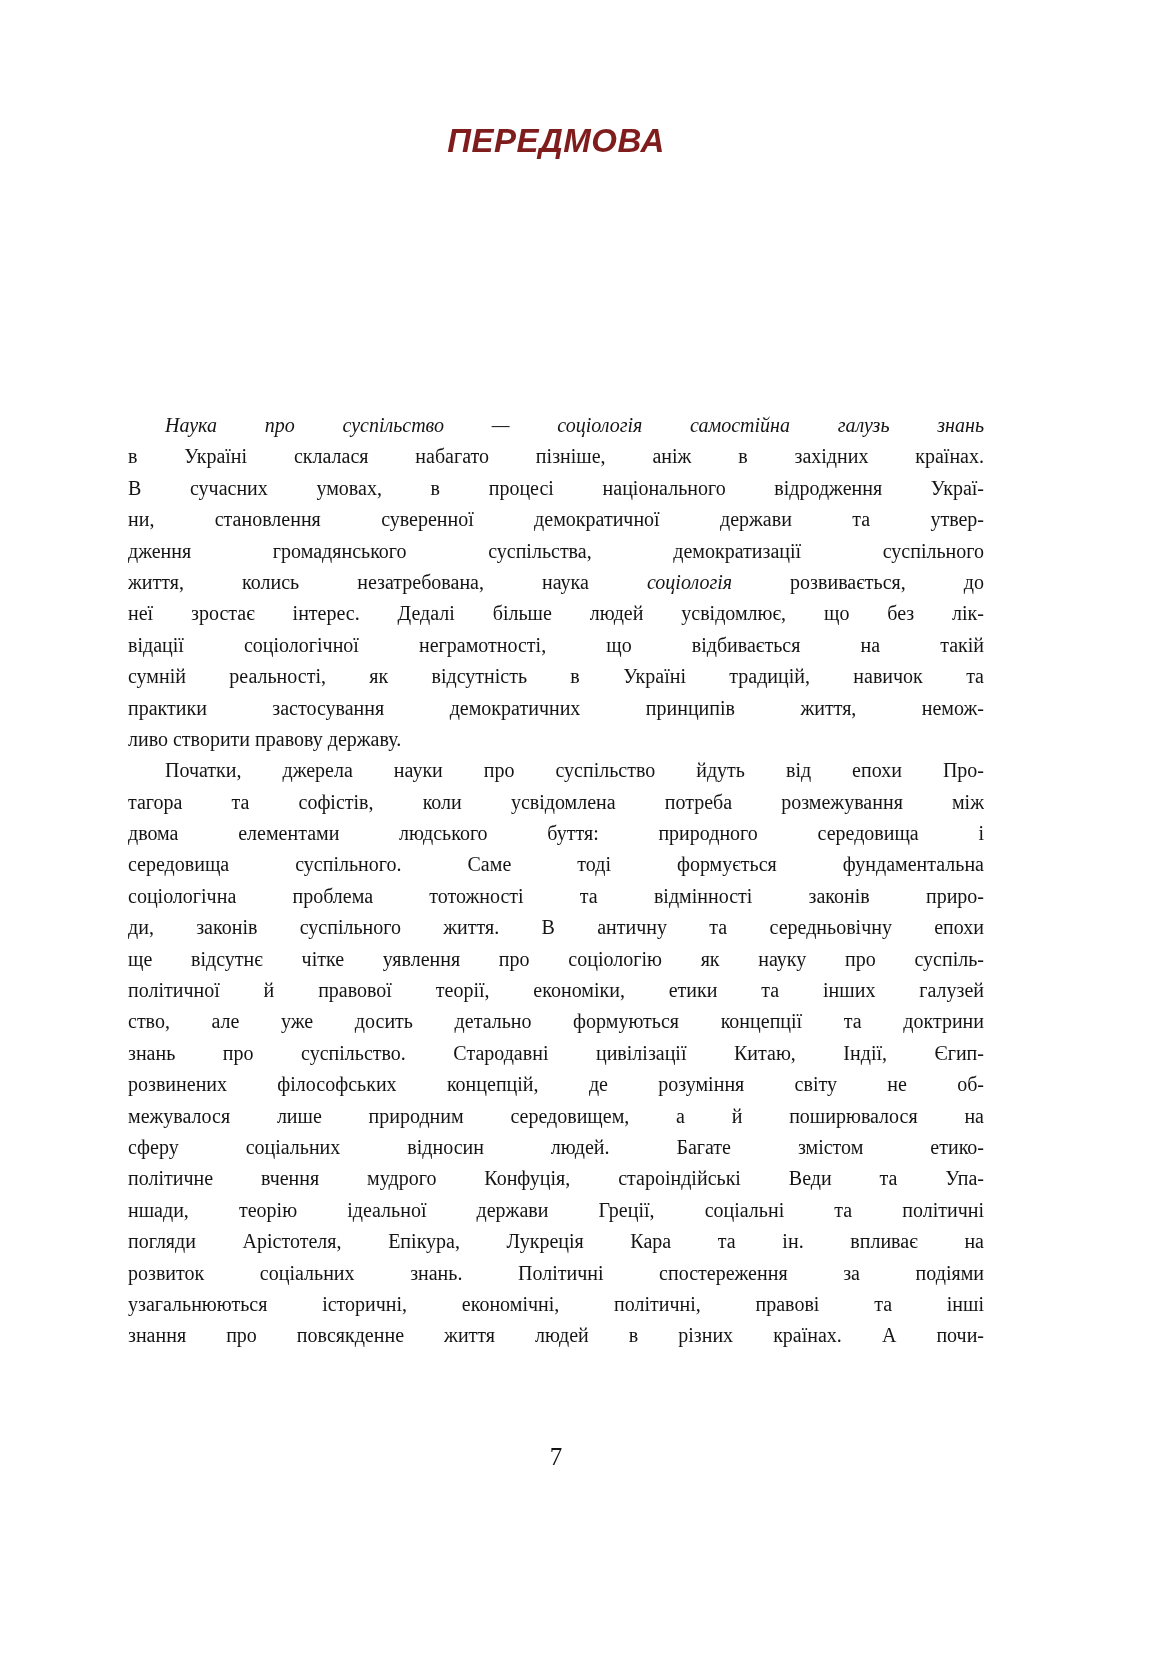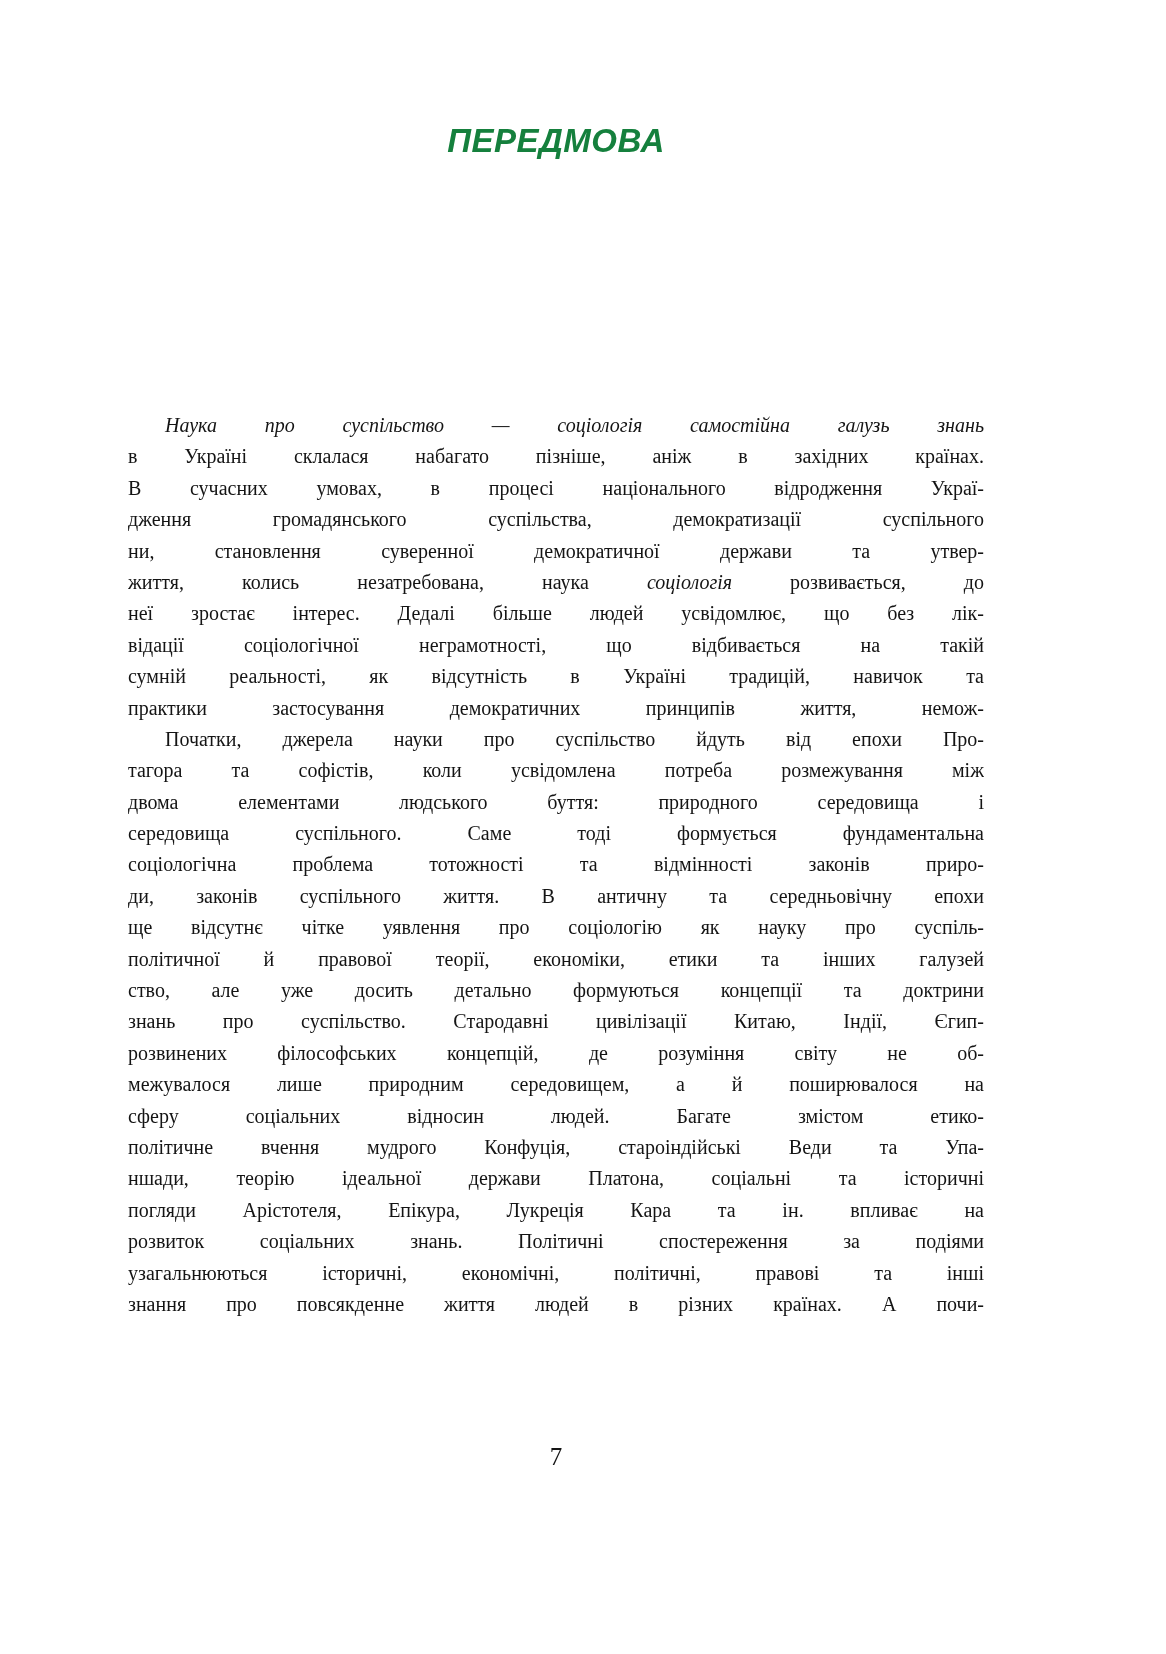"ПЕРЕДМОВА" .title { color: #15803d -> #7f1d1d }
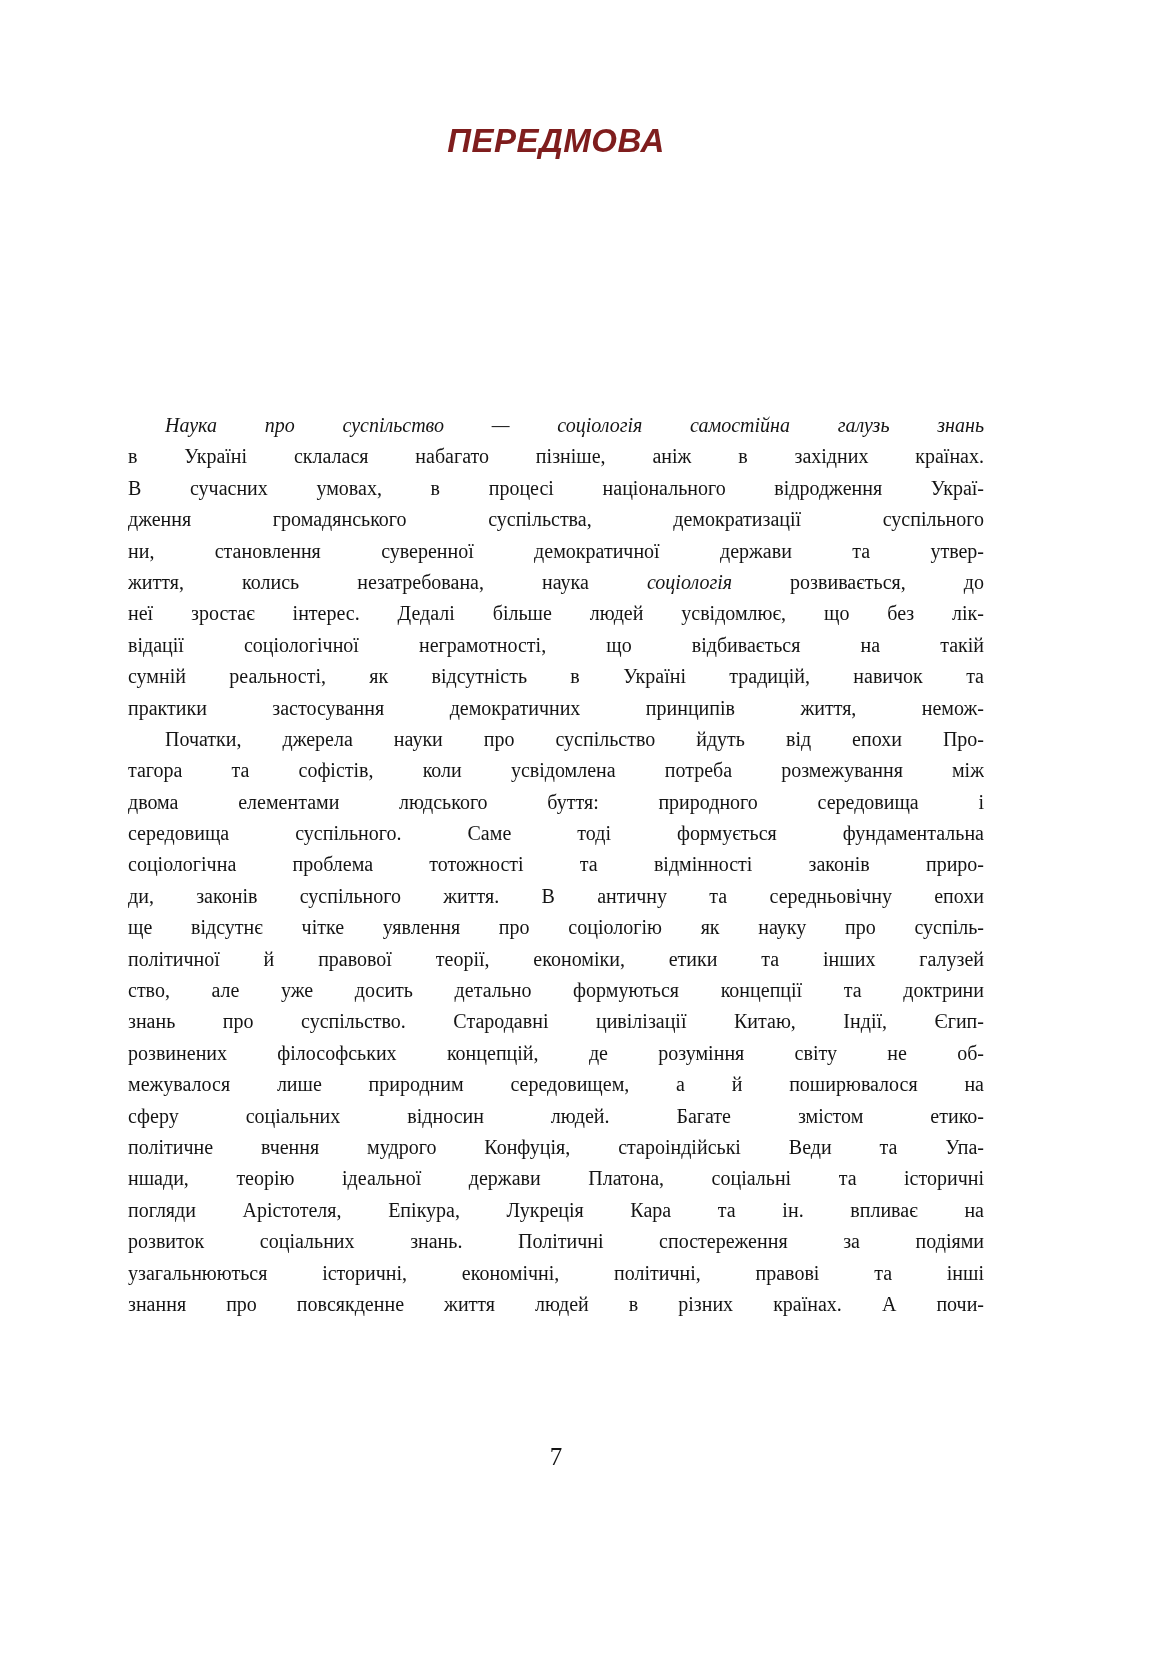"дження громадянського суспільства," div.line { order: before "ни, становлення суверенної демократичної" -> after "ни, становлення суверенної демократичної" }
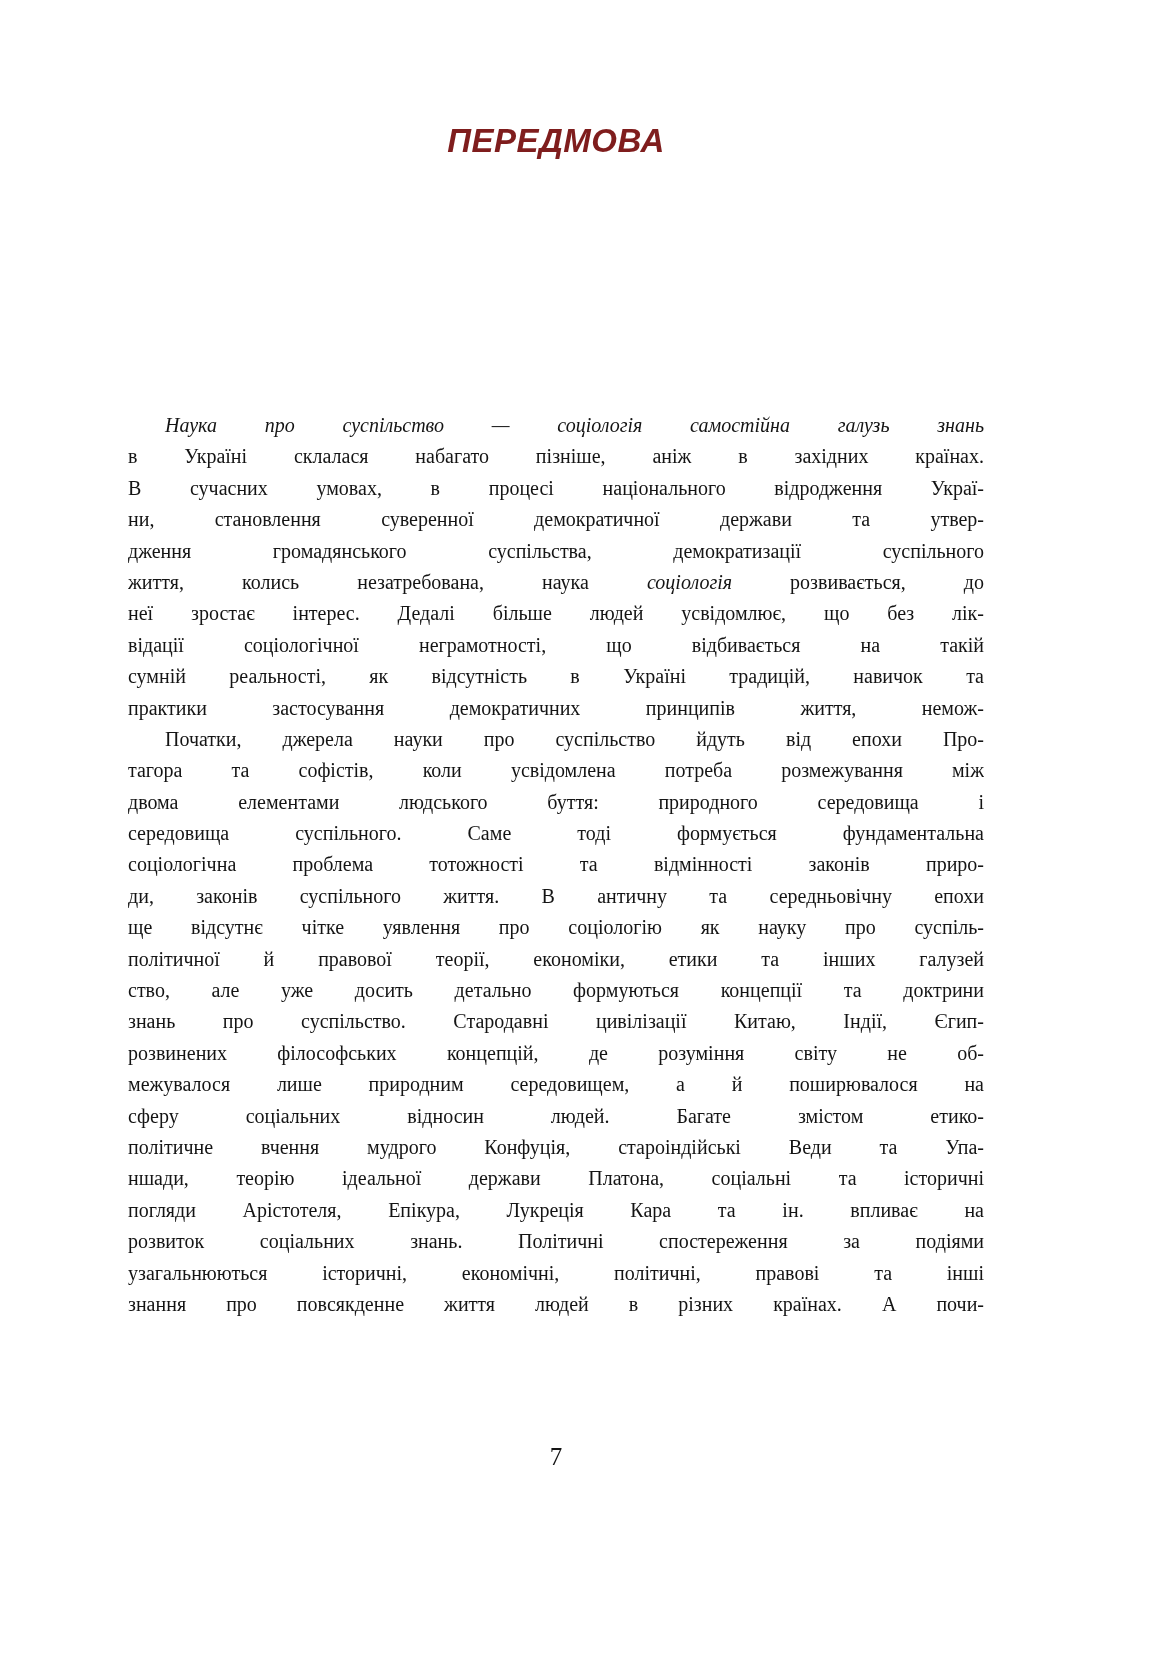"ливо створити правову державу." div.line { html: none -> <div><span>ливо створити правову державу.</span></div> }
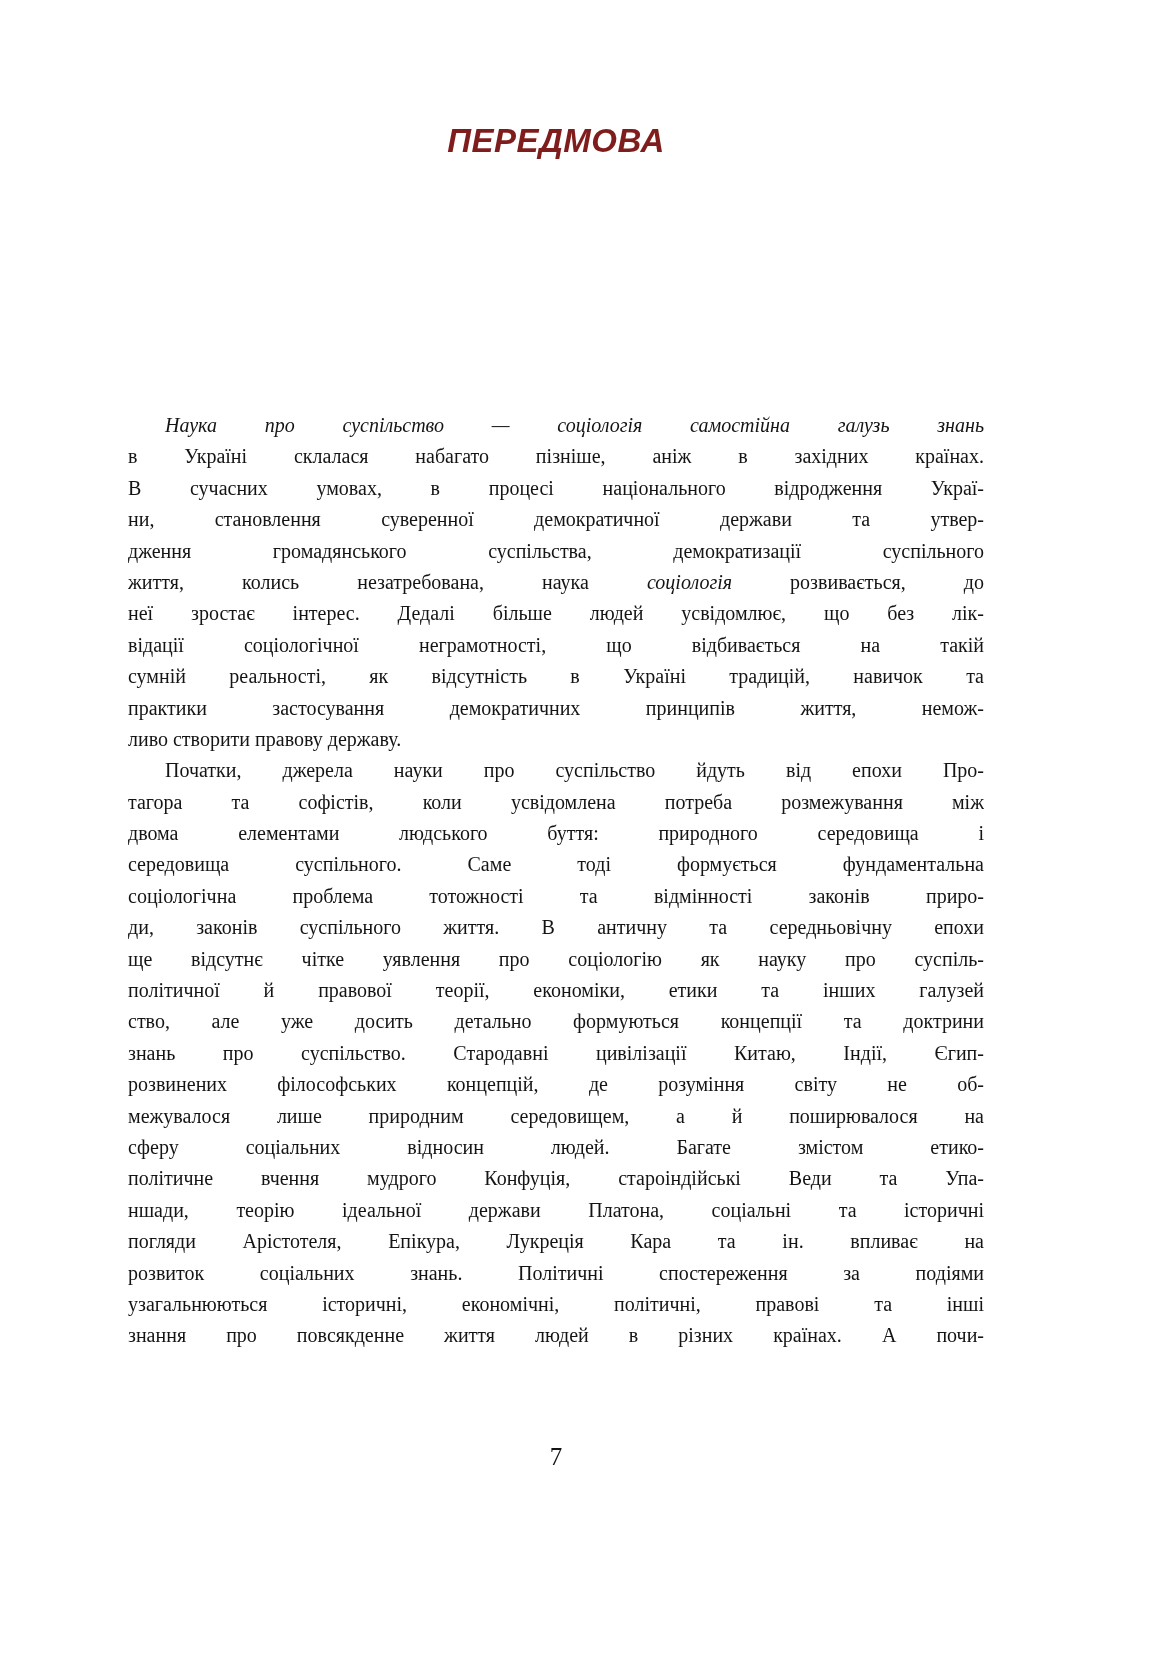"ншади, теорію ідеальної держави Платона," span { text: Платона, соціальні та історичні -> Греції, соціальні та політичні }
